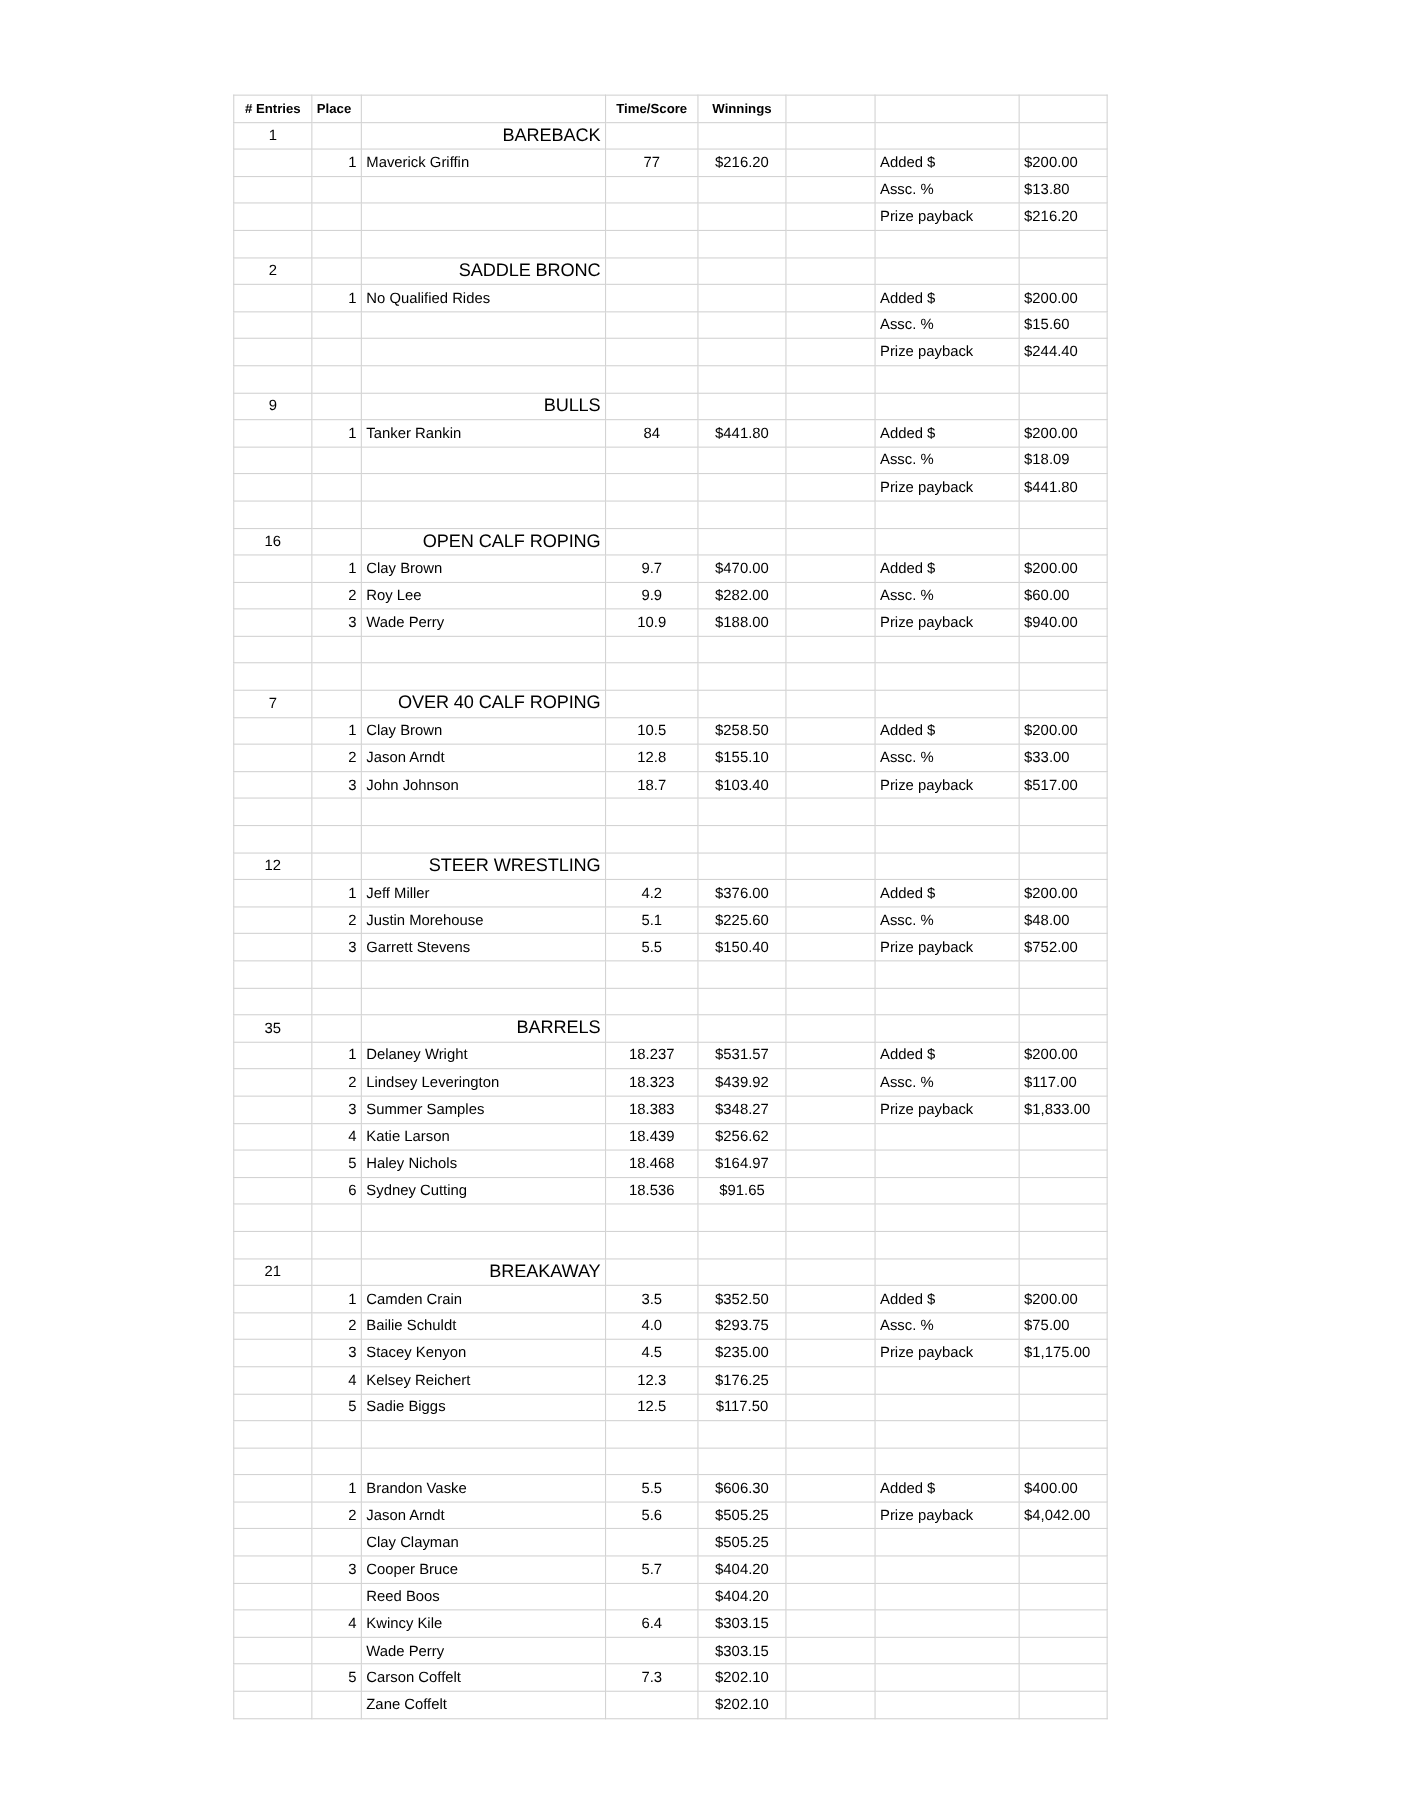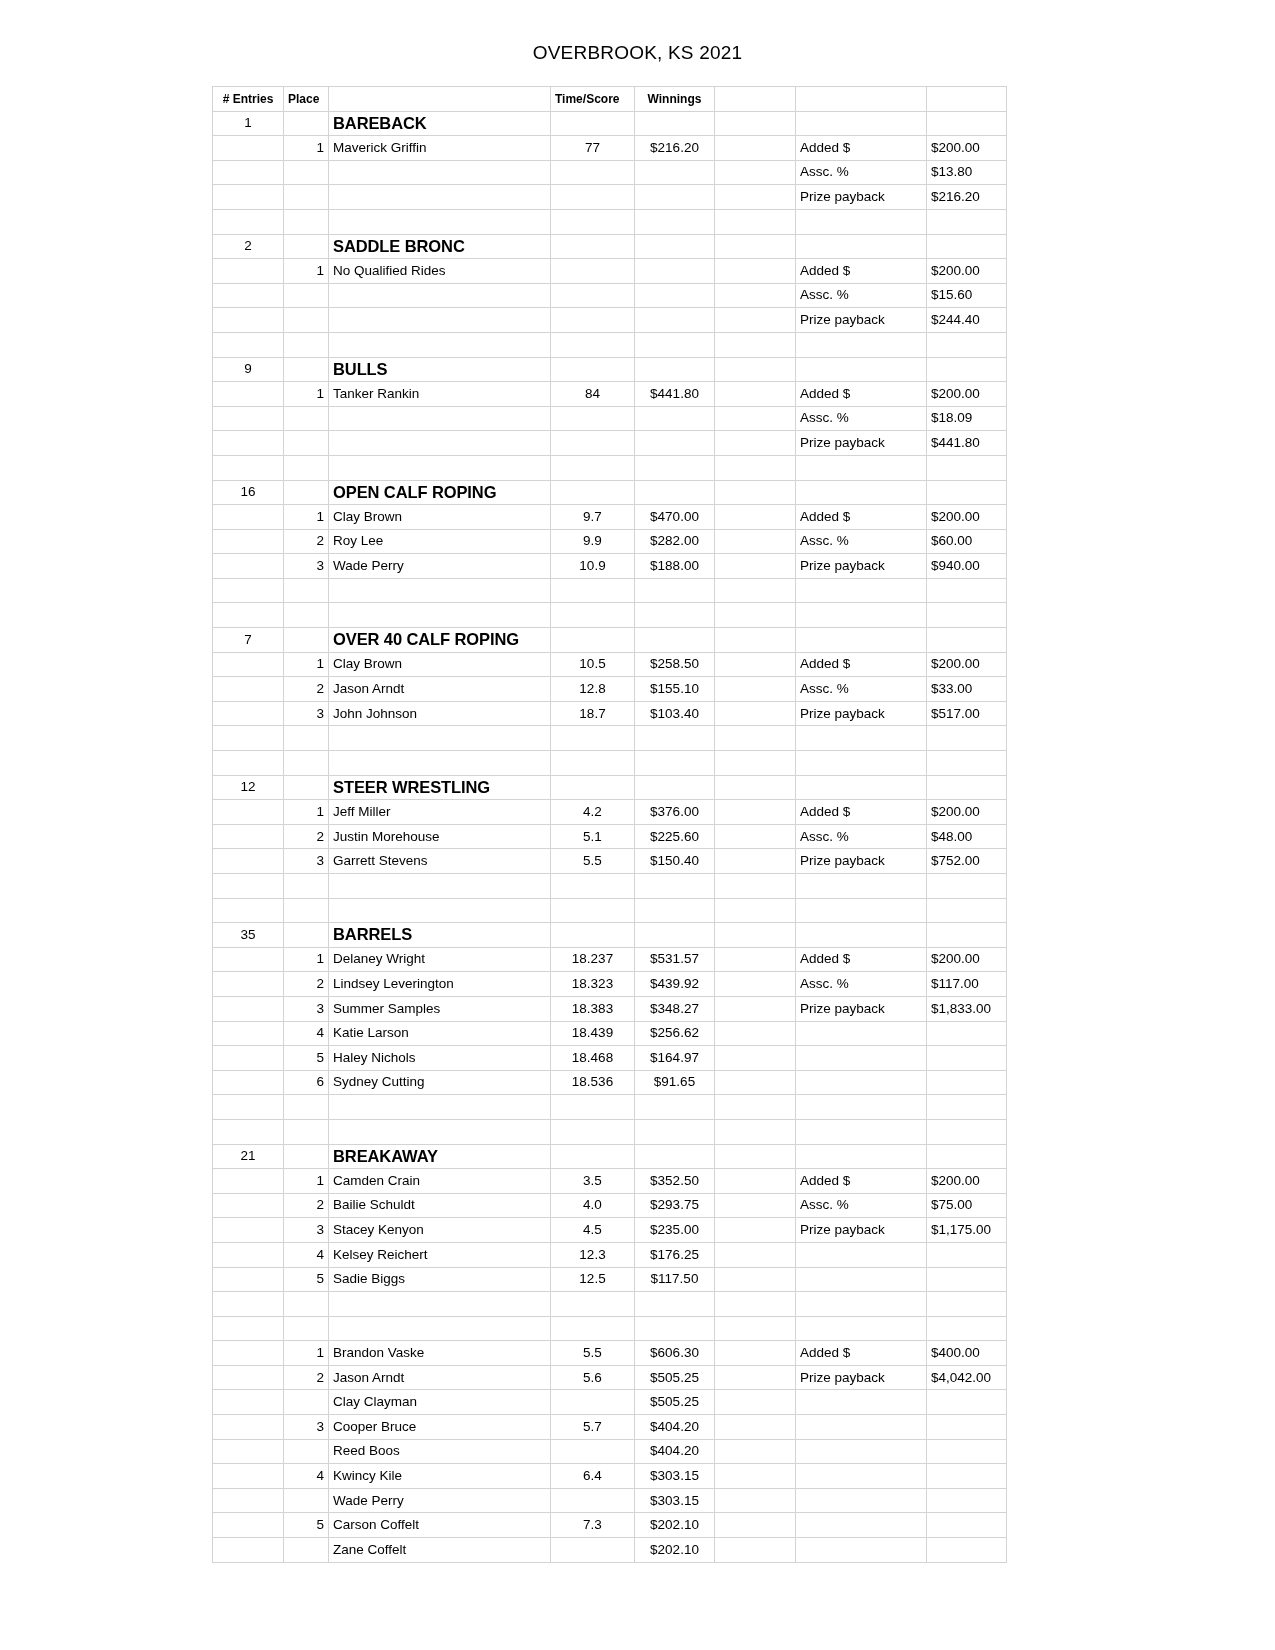"OVERBROOK, KS 2021" div.doc-title { html: <div>OVERBROOK, KS 2021</div> -> none }
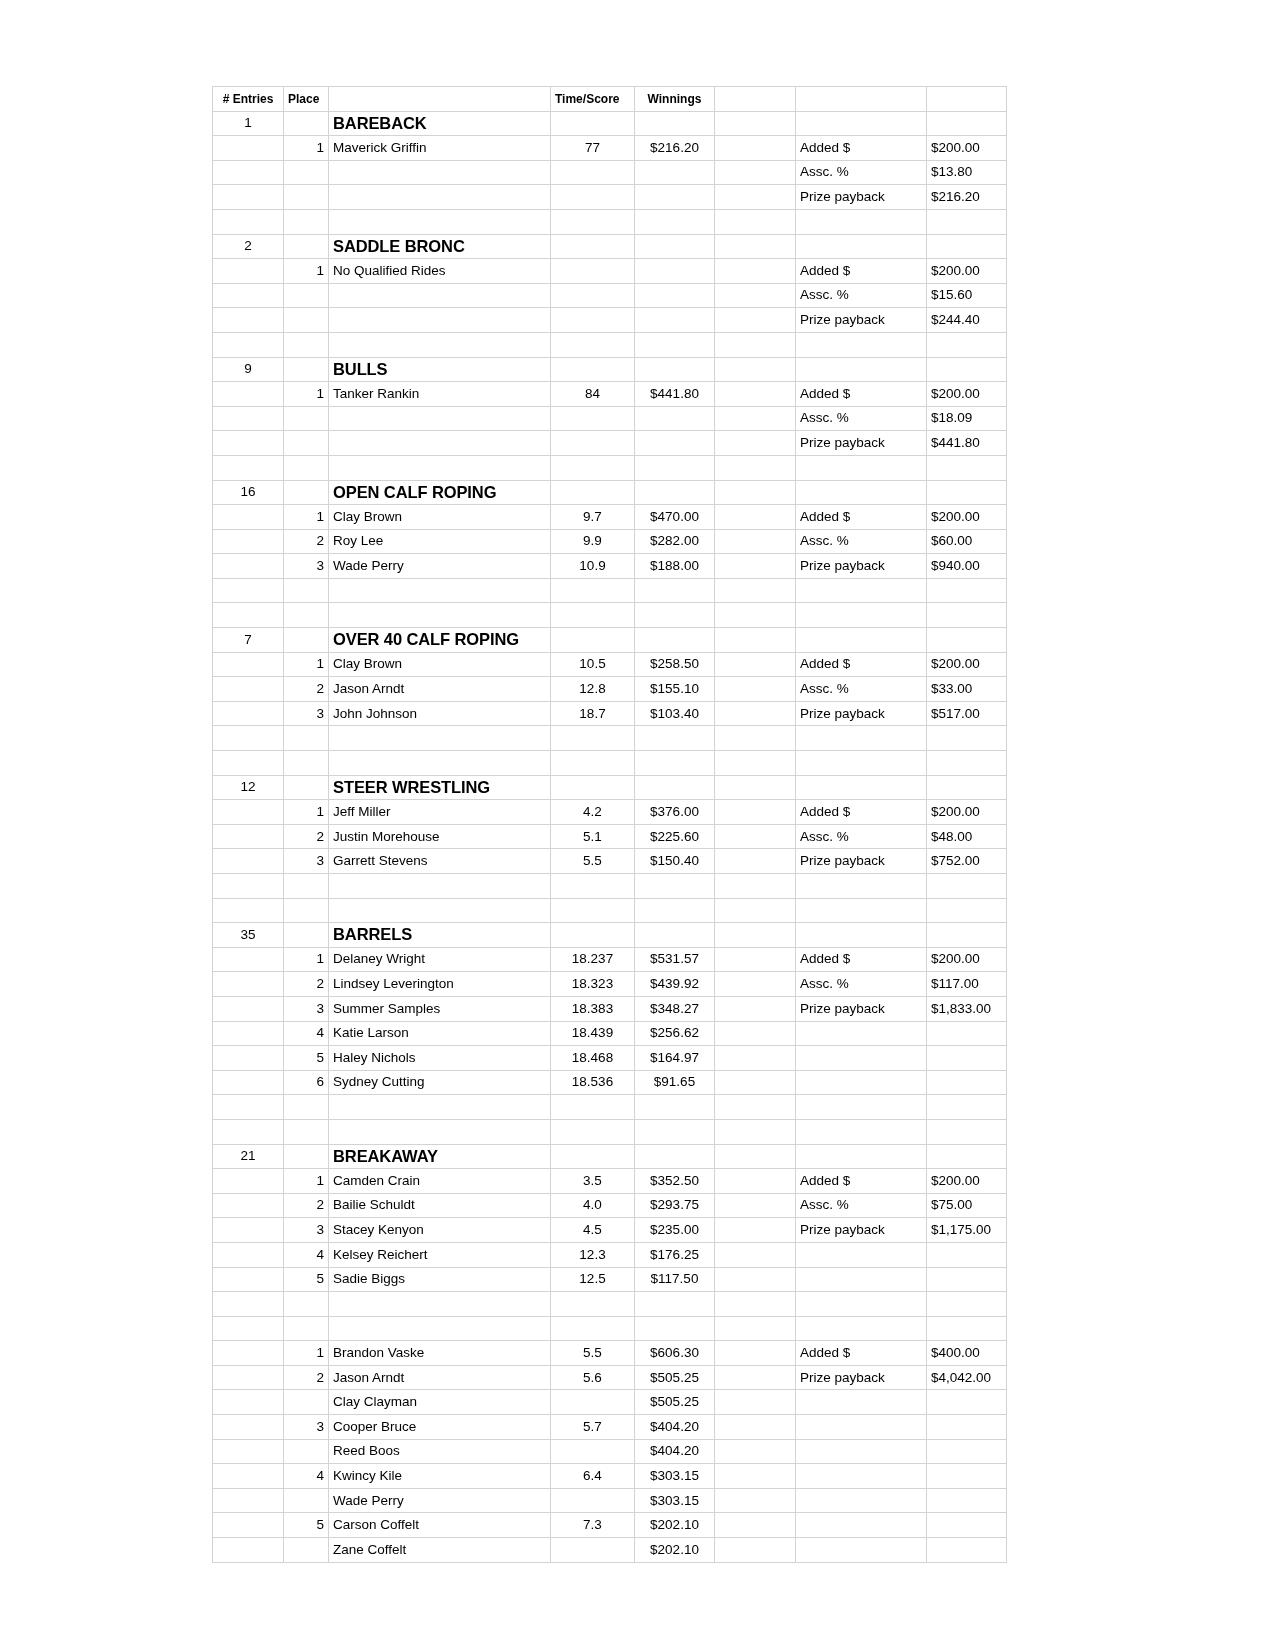"Time/Score" .hdr-time { text-align: left -> center }
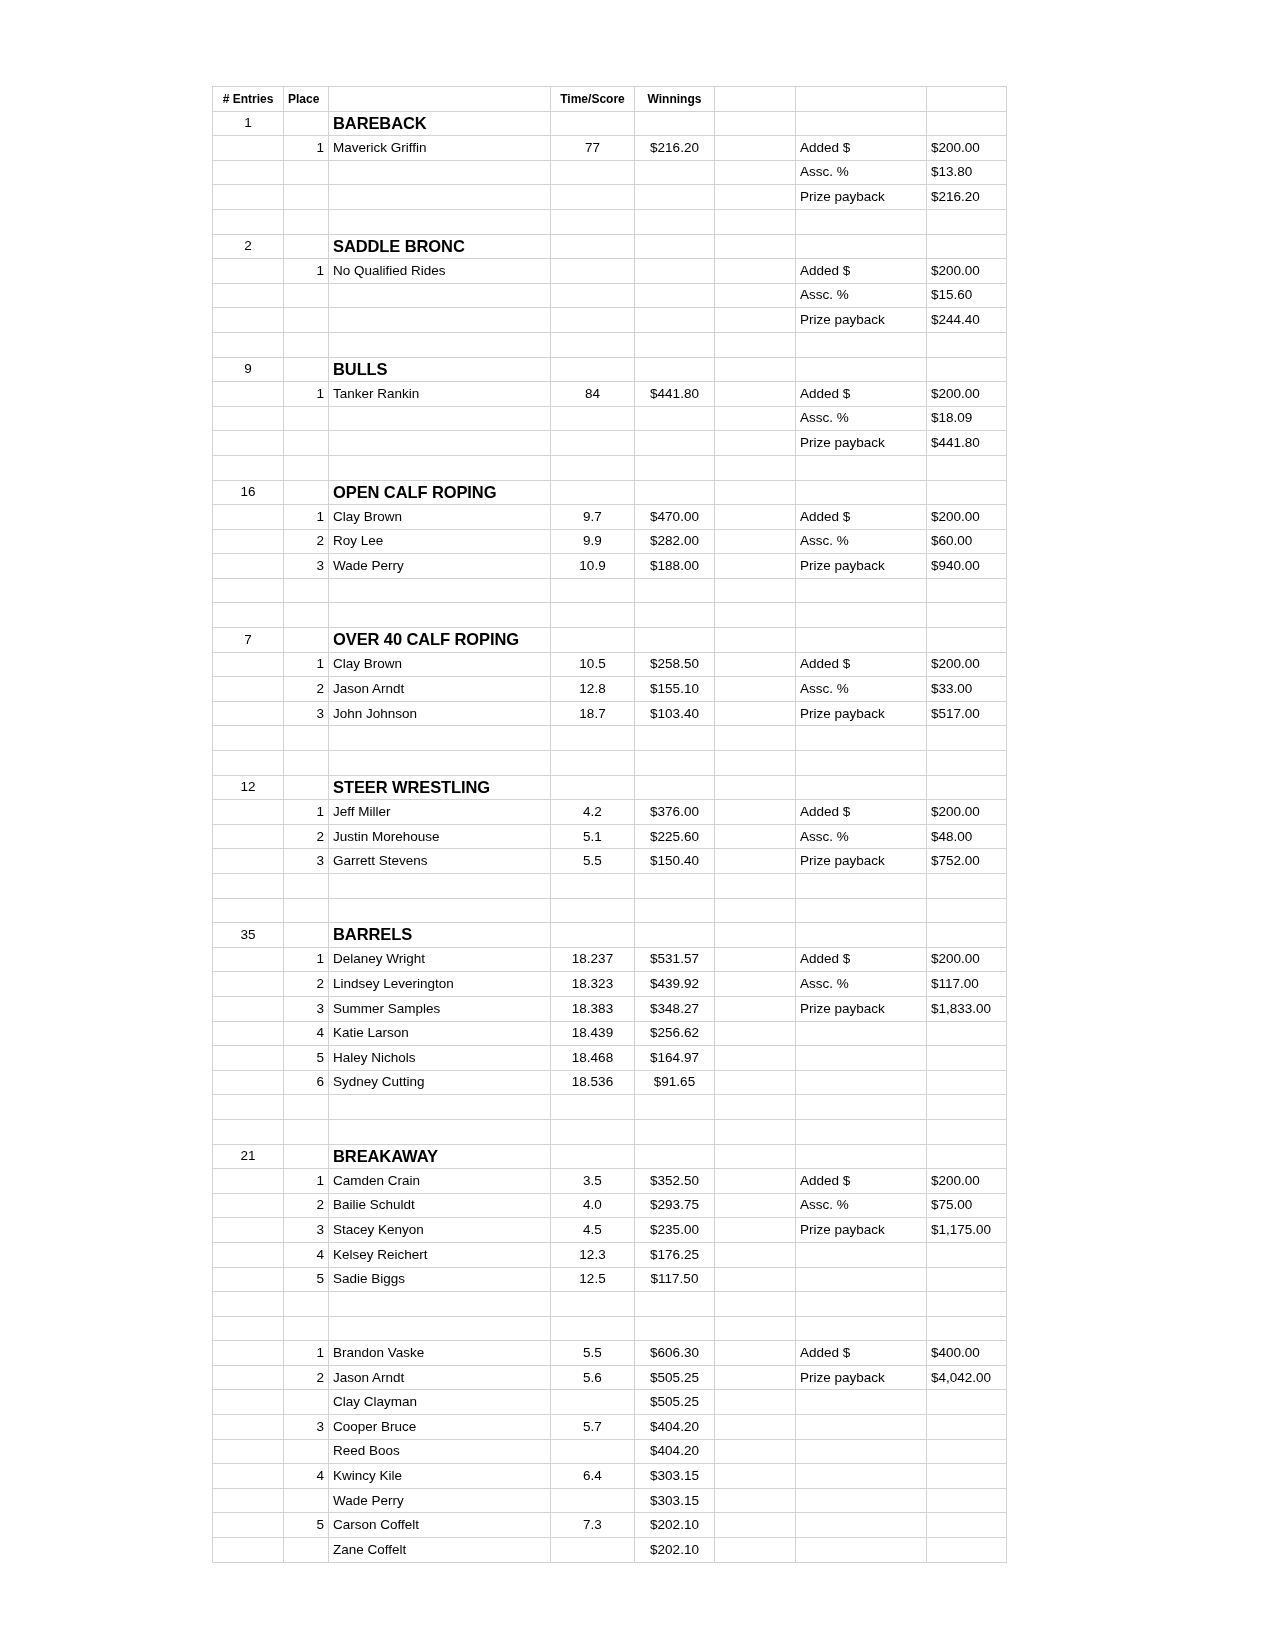"BAREBACK" .event-title { font-weight: bold -> normal; text-align: left -> right }
